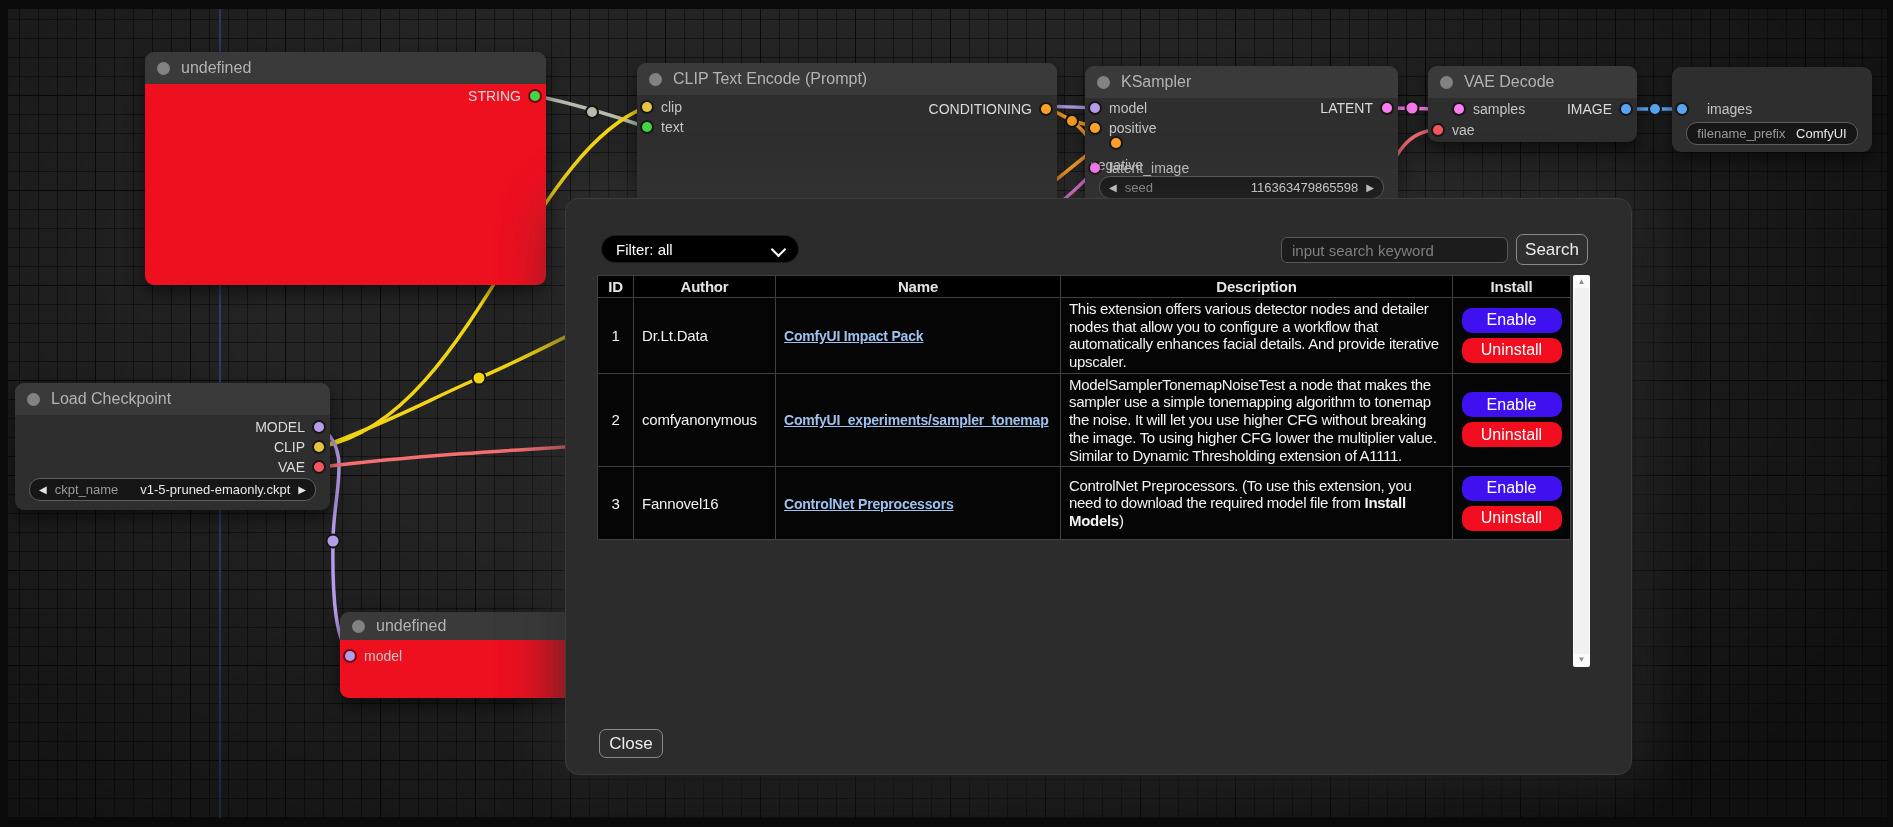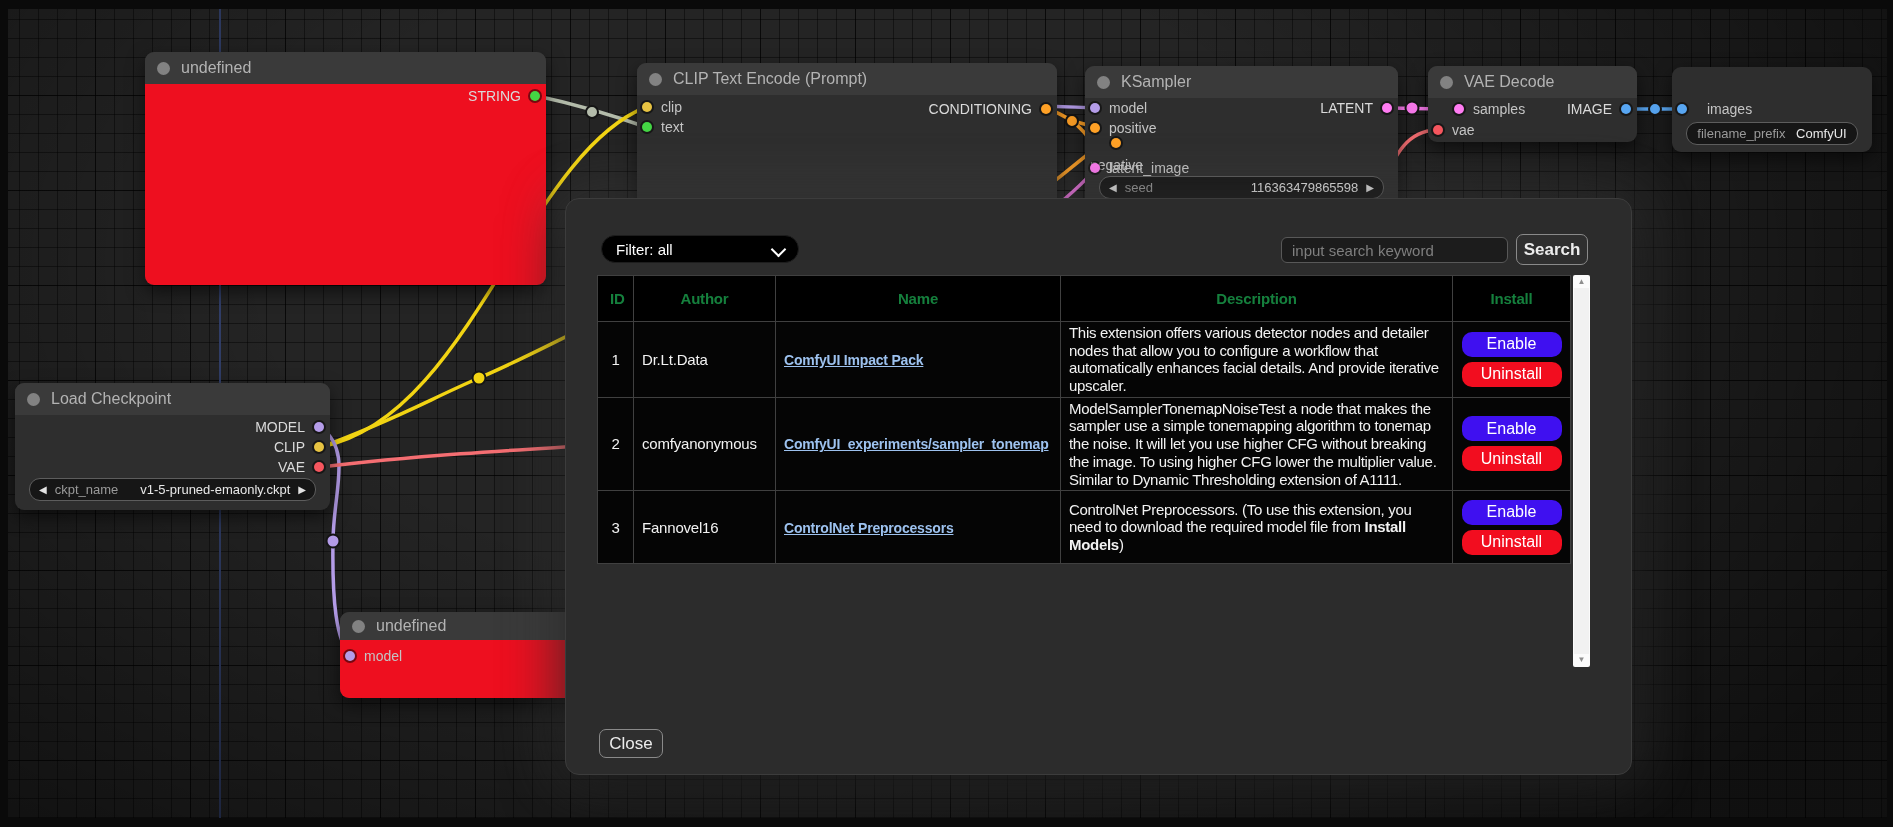"Search" .search-btn { font-weight: bold -> none }
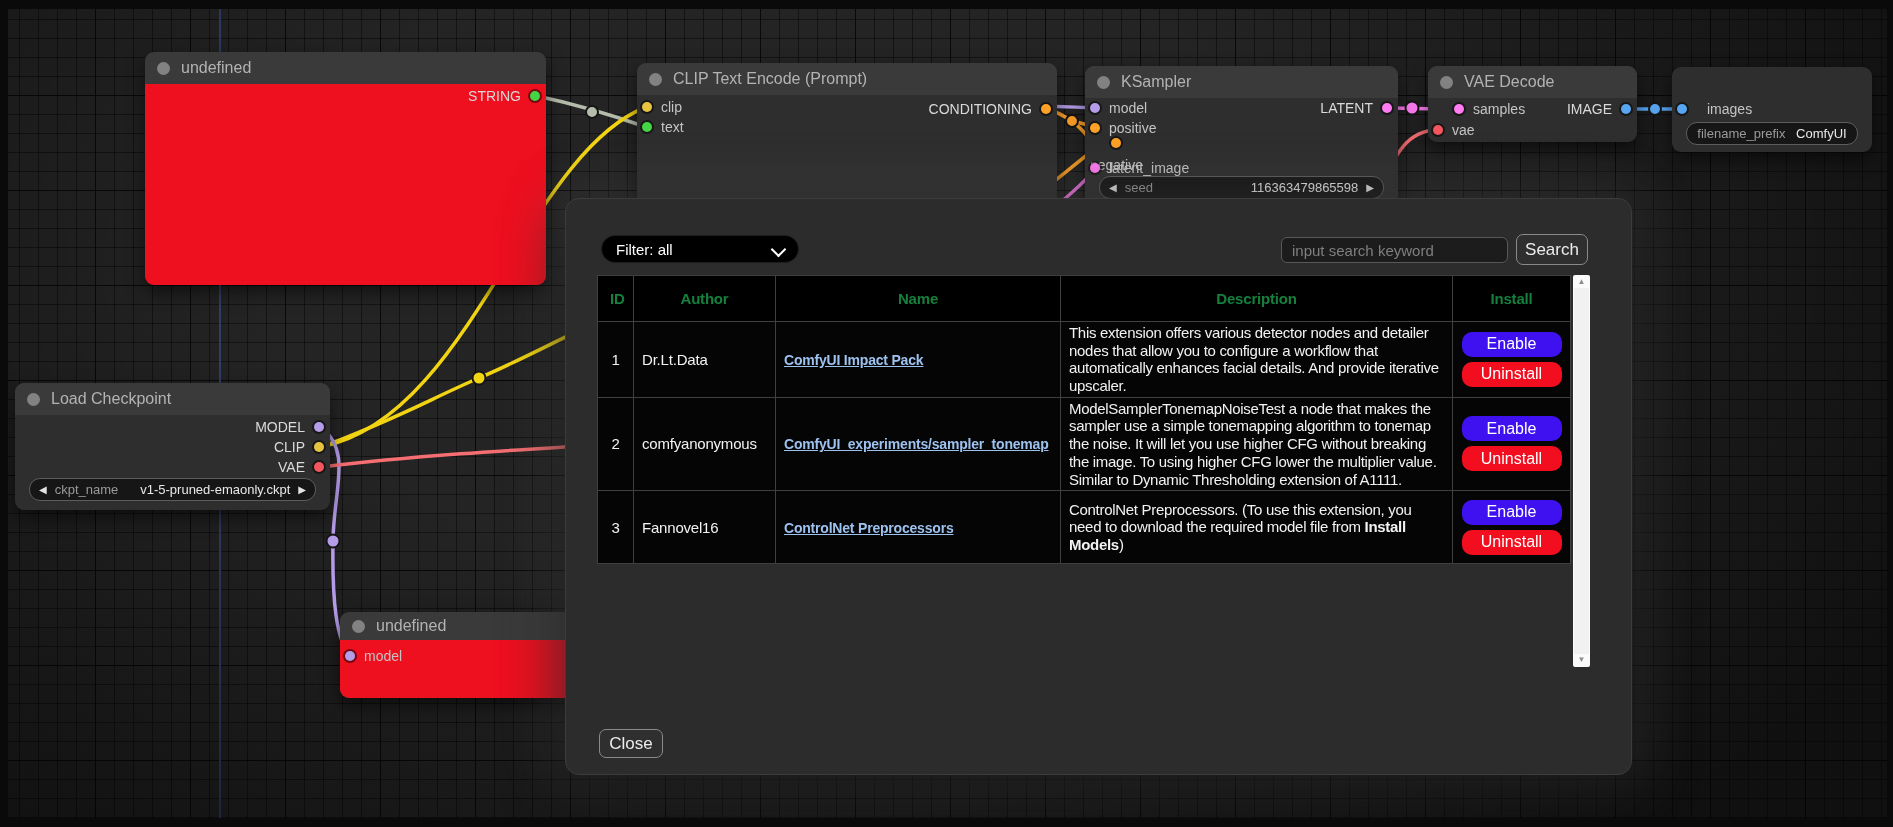"ID" table.ext th { color: #15803d -> #e5e5e5; padding: 12px -> 0 }
